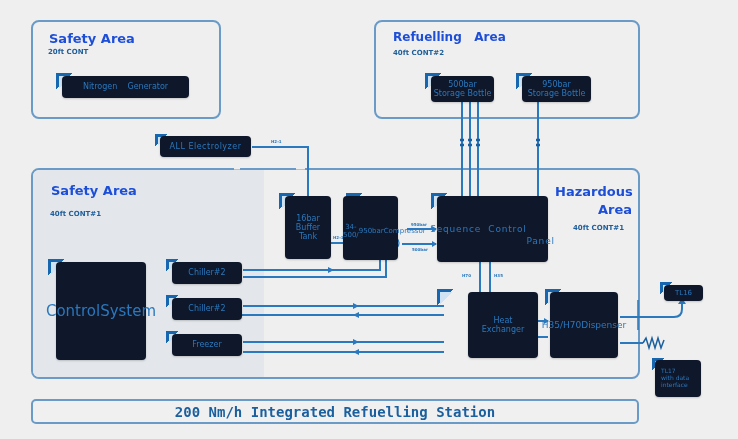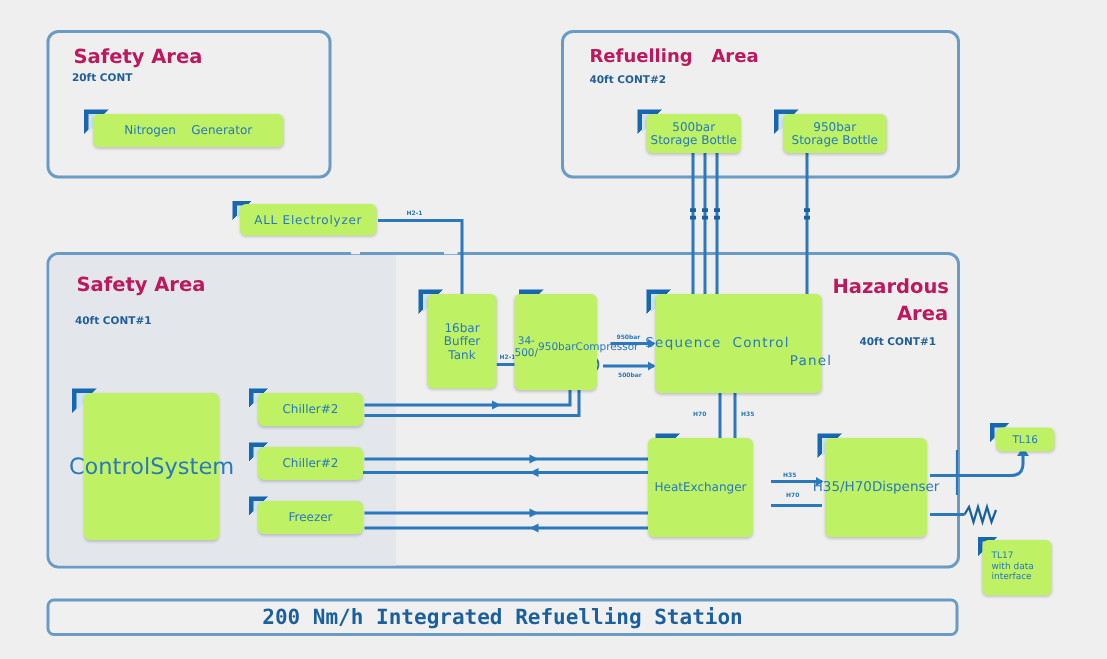"Safety Area" .zone-title { color: #be185d -> #1d4ed8 }
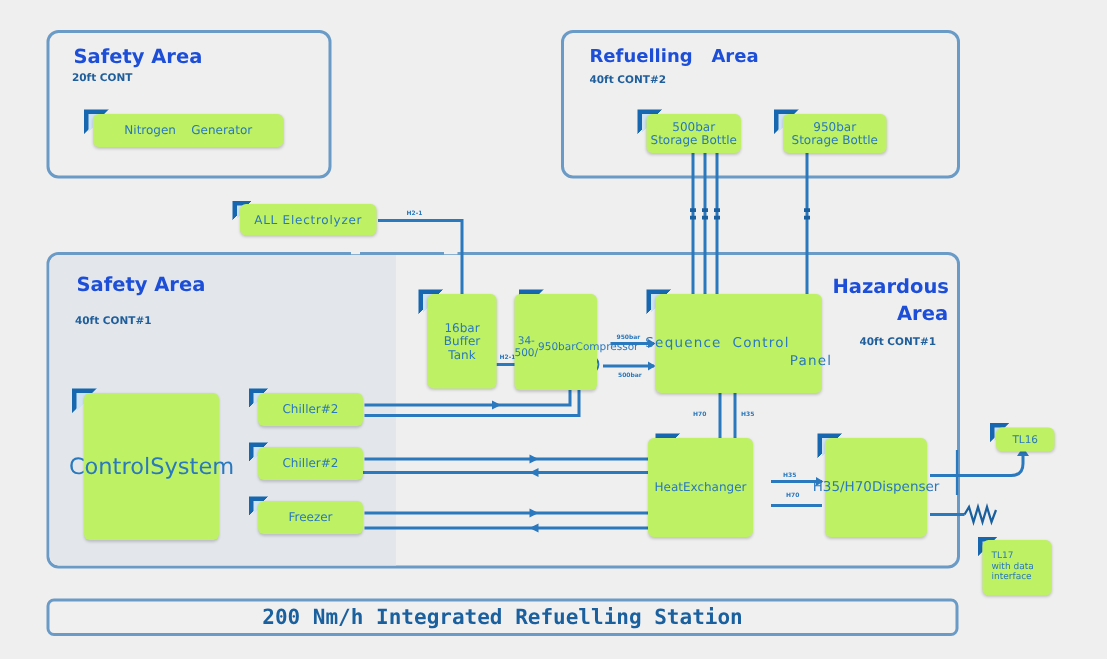"Nitrogen Generator" .box { background: #bef264 -> #0f172a }
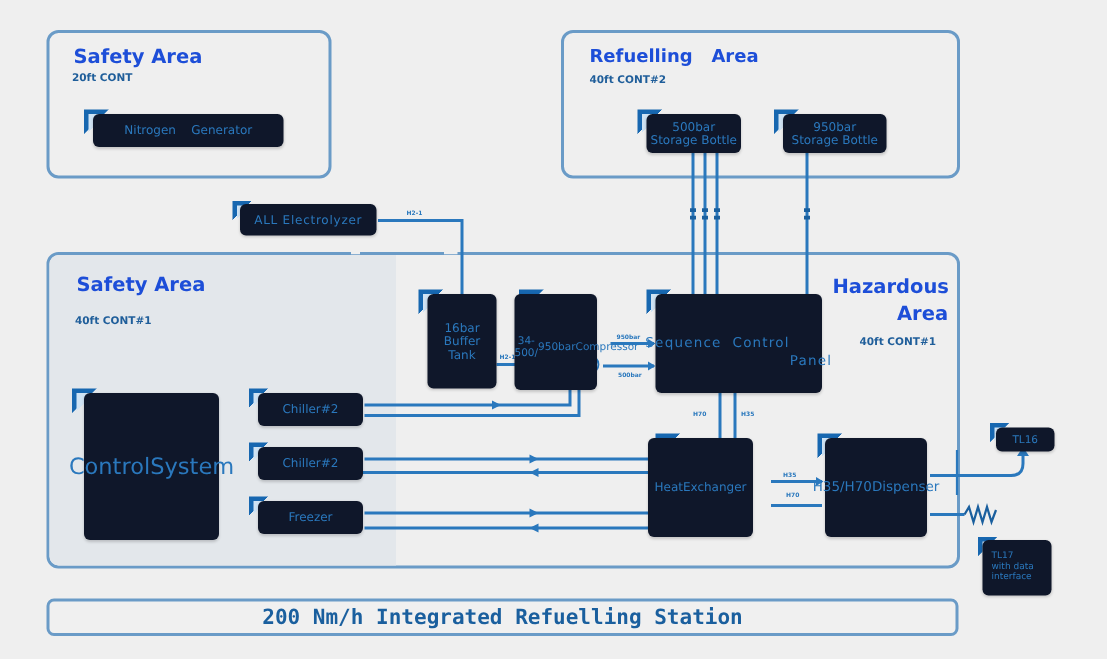"Heat" div.box { flex-direction: row -> column; left: 432px -> 468px }
